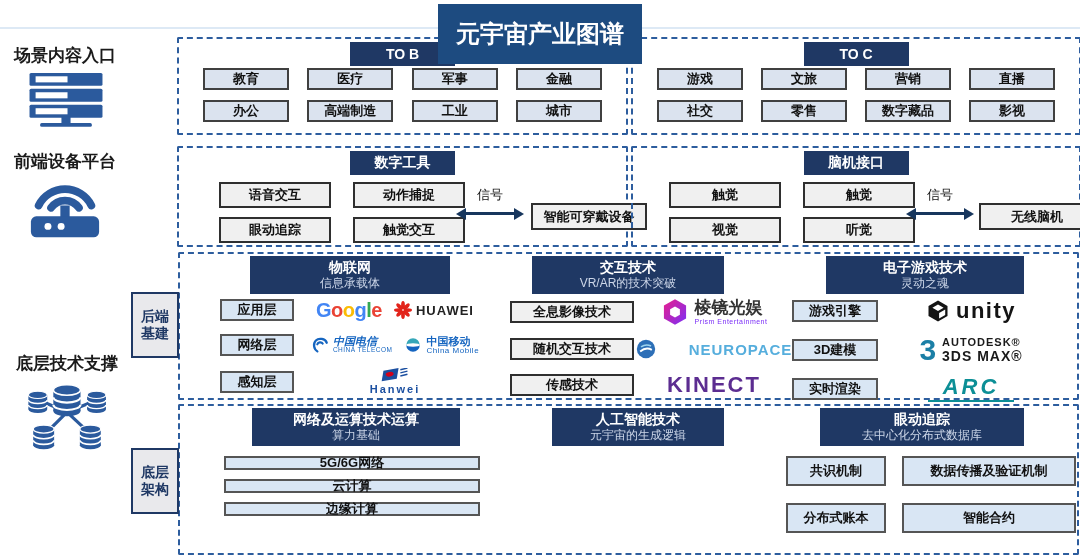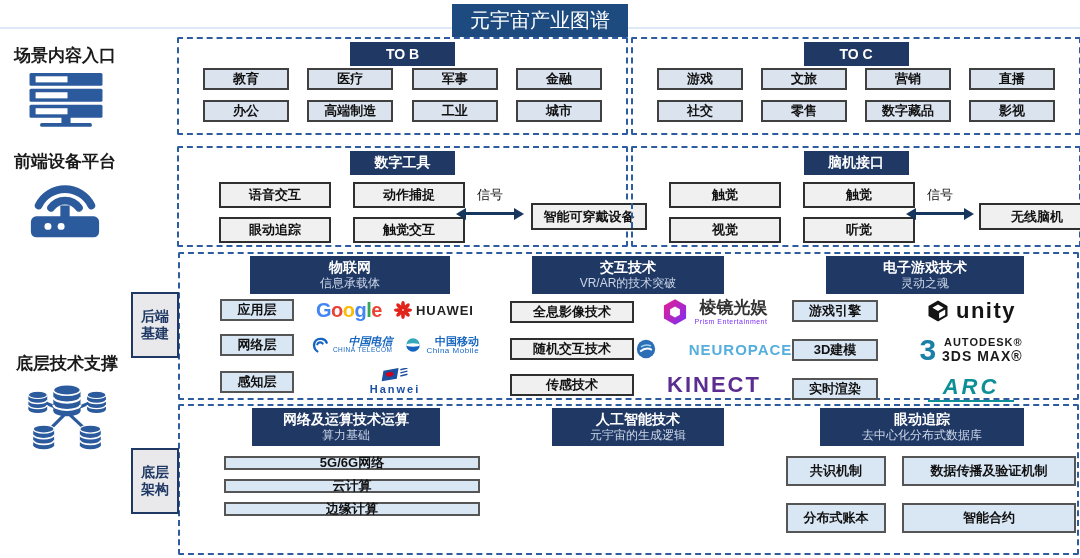"元宇宙产业图谱" .title { font-size: 20px -> 24px; font-weight: normal -> bold; padding: 3px 18px -> 14px 18px }
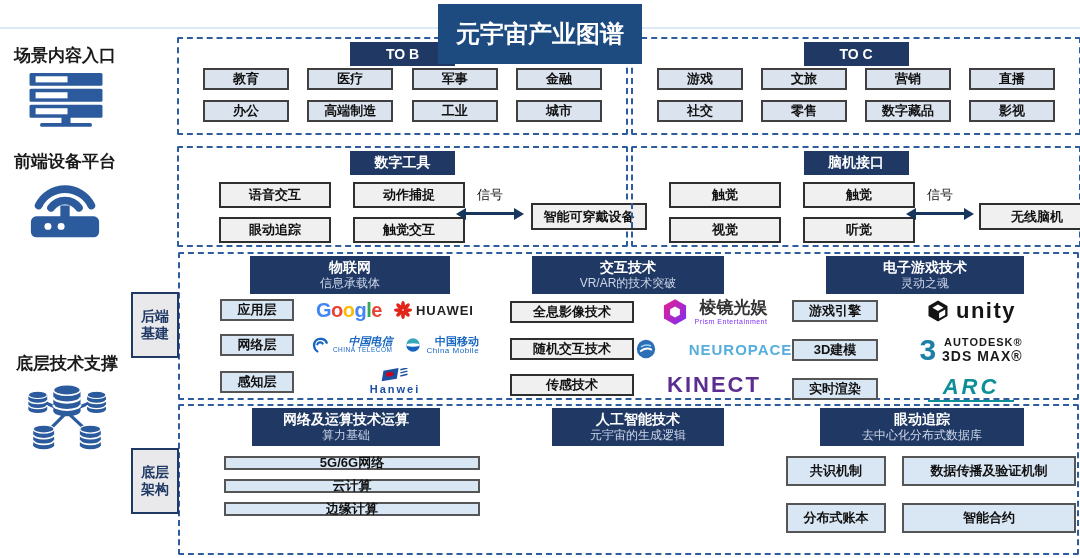"Google" .logo-cell { text-align: right -> none }
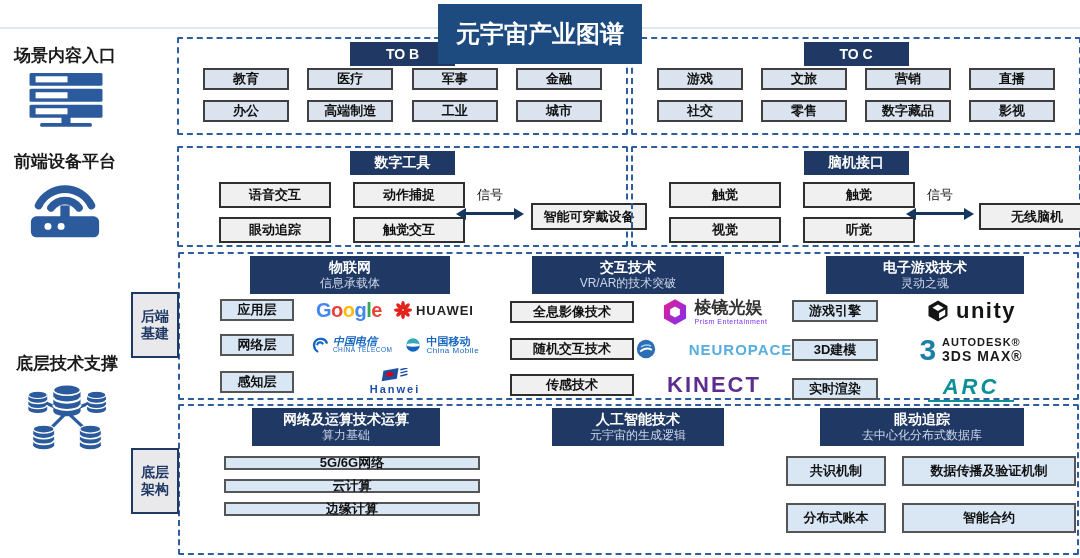"网络及运算技术运算" div.hdr { width: 188px -> 208px }
